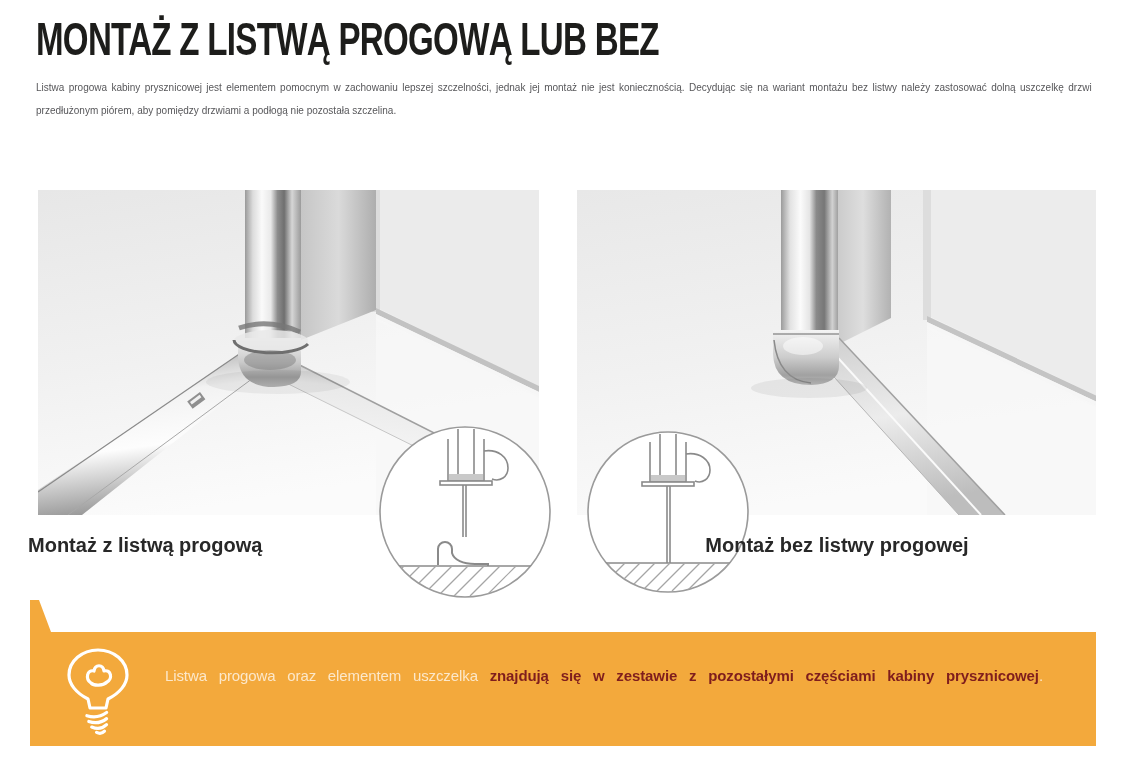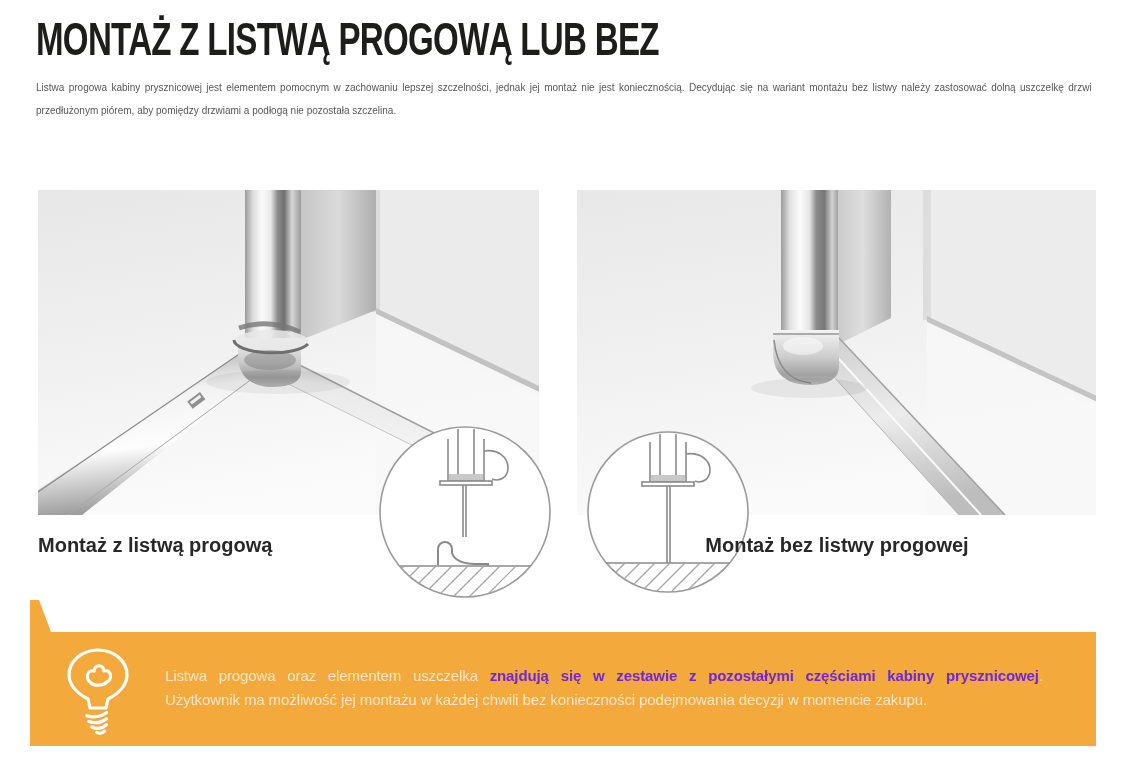"Montaż z listwą progową" .caption.left { left: 38px -> 28px }
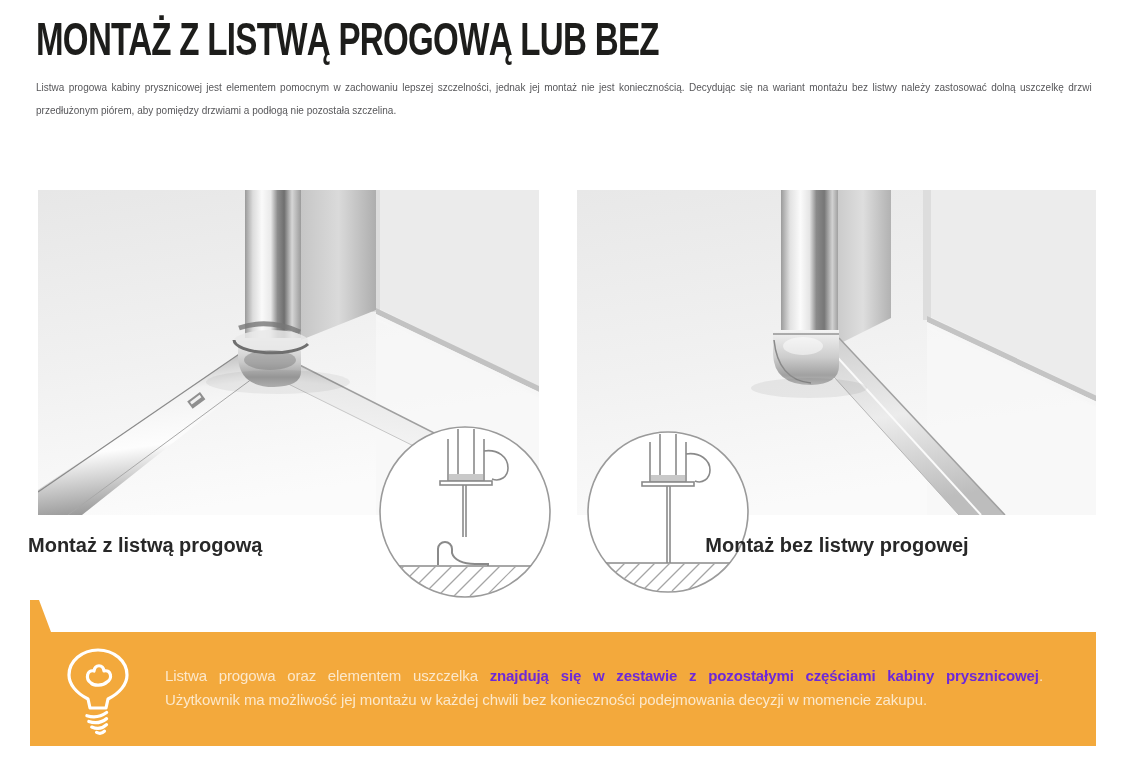"znajdują się w zestawie z" .tip-text strong { color: #6d28d9 -> #7f1d1d }
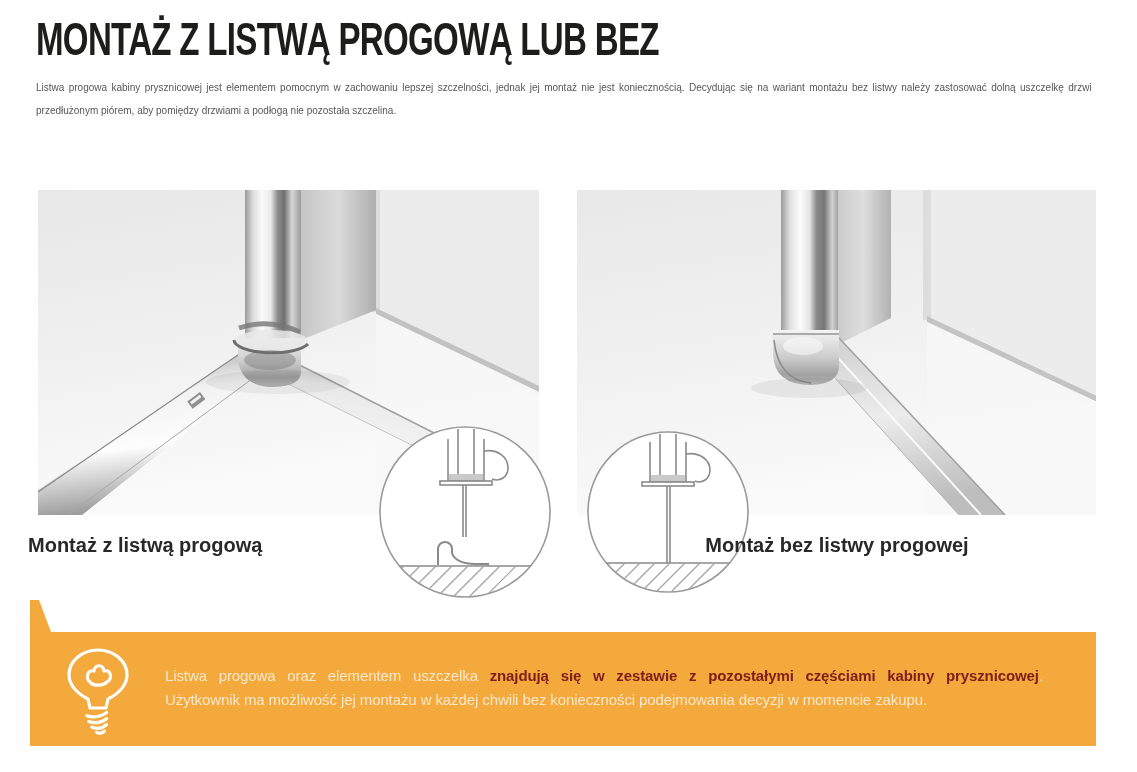"Użytkownik ma możliwość jej montażu" p { html: <p>Użytkownik ma możliwość jej montażu w każdej chwili bez konieczności podejmowania decyzji w momencie zakupu.</p> -> none }
